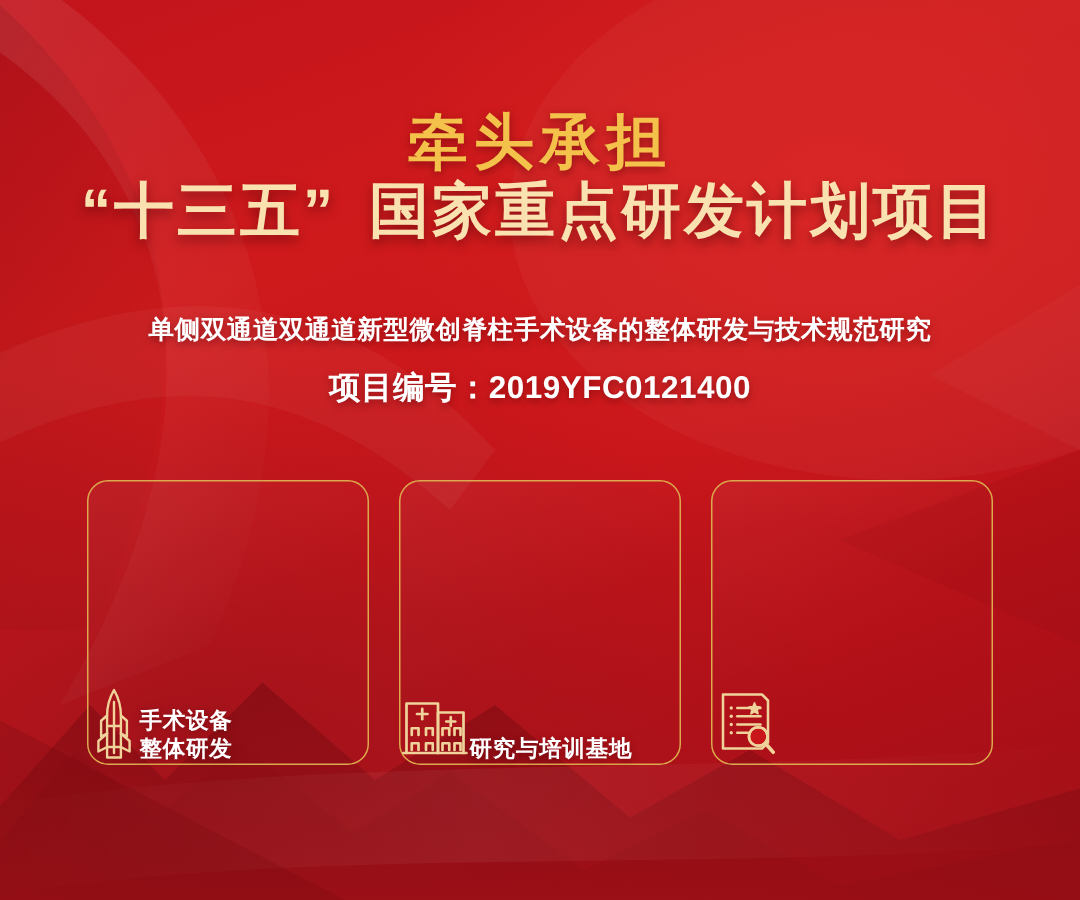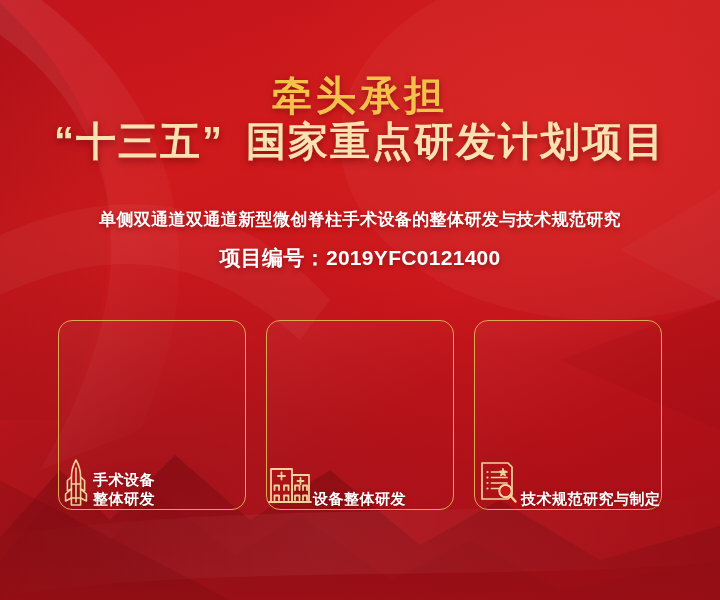"设备整体研发" div.card-title { text: 设备整体研发 -> 研究与培训基地 }
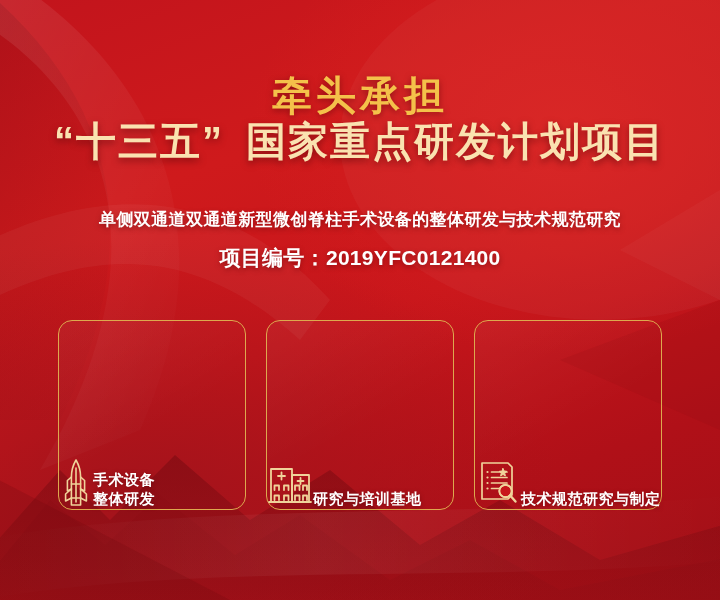"技术规范研究与制定" div.card-title { html: <div>技术规范研究与制定</div> -> none }
